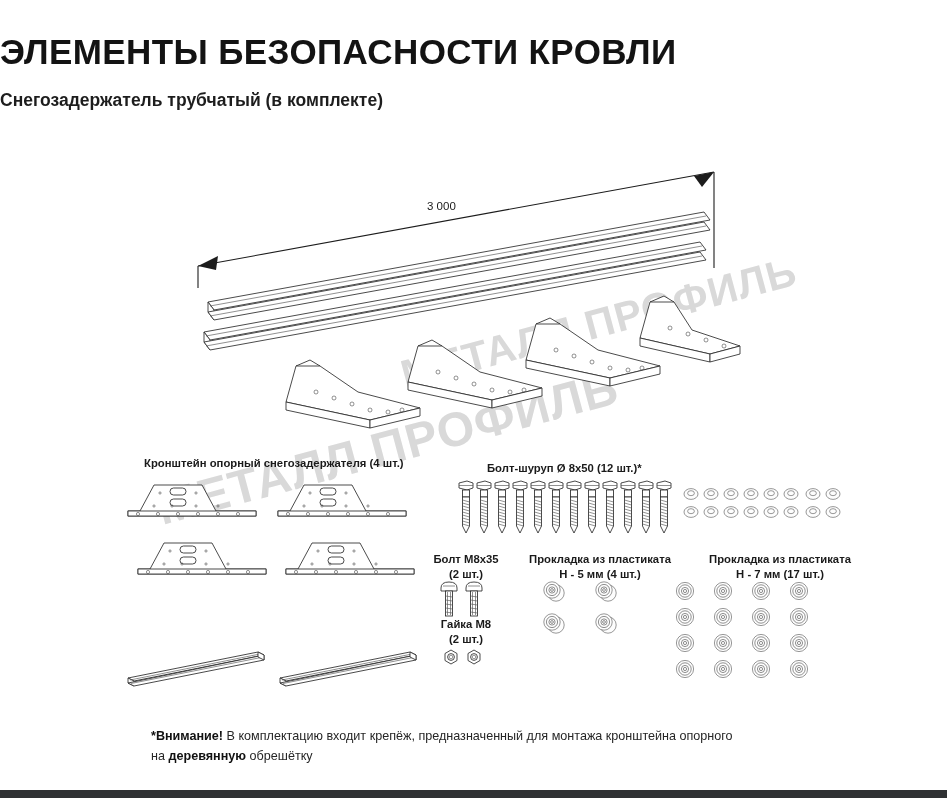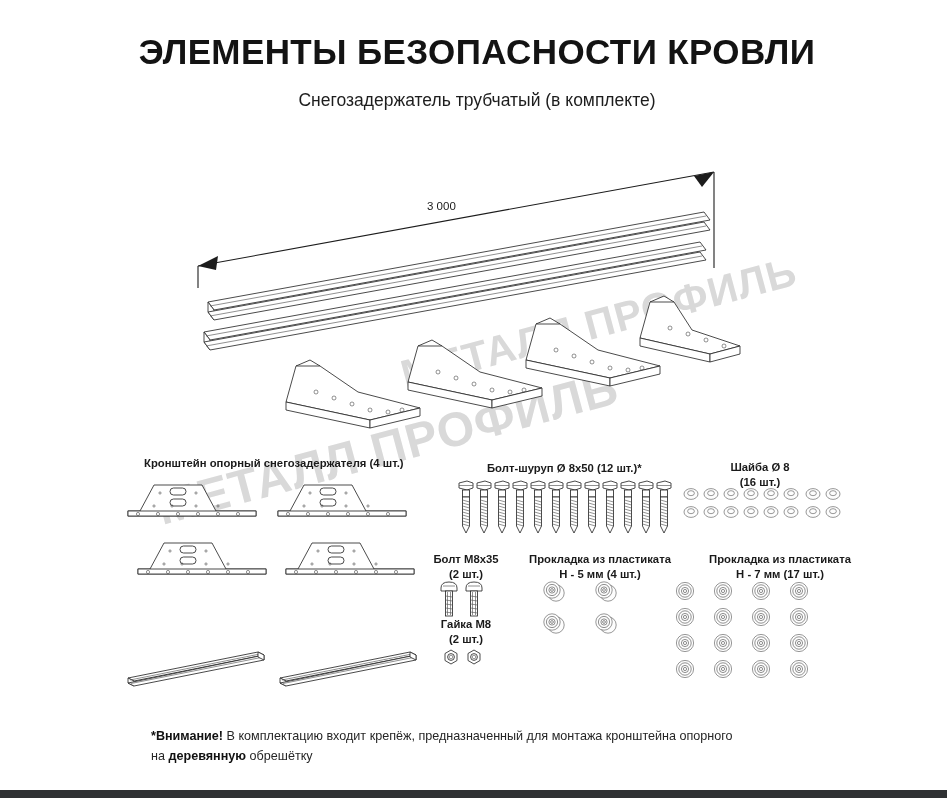"ЭЛЕМЕНТЫ БЕЗОПАСНОСТИ КРОВЛИ" .title-block { margin-left: 31px -> none; text-align: center -> left }
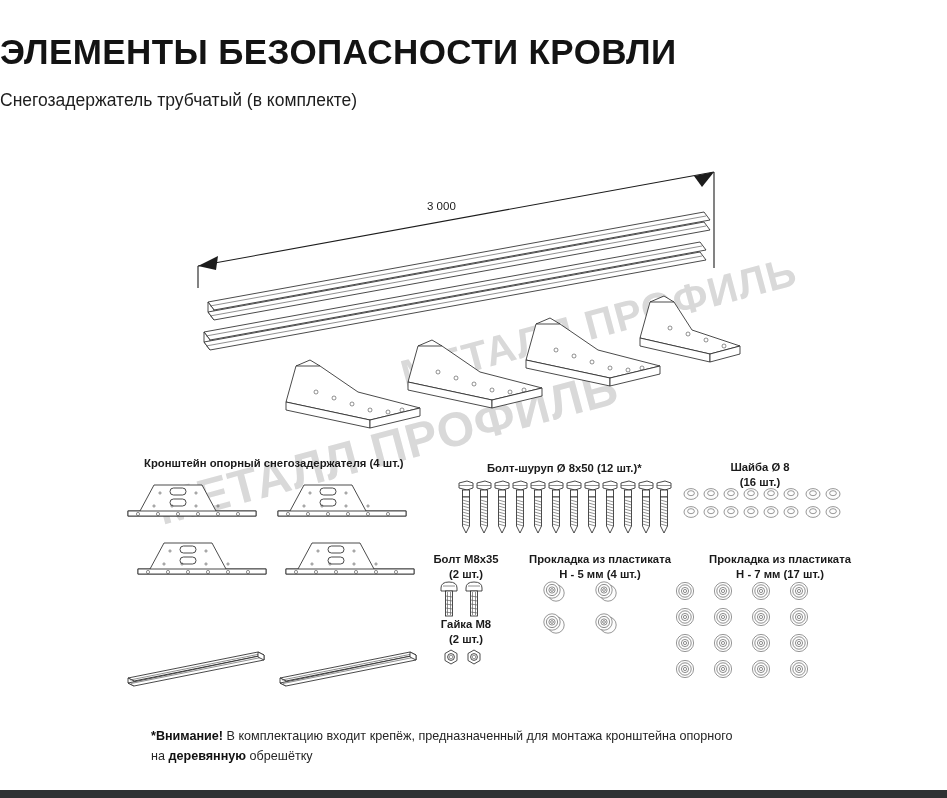"Снегозадержатель трубчатый (в комплекте)" .sub-title { font-weight: normal -> bold }
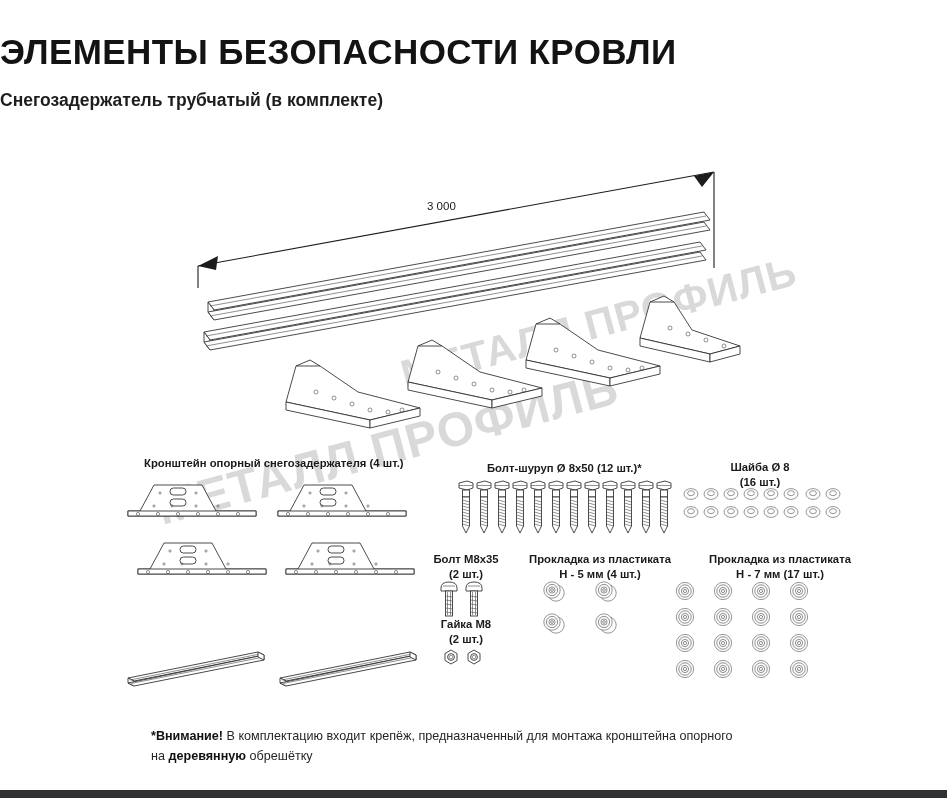"Шайба Ø 8" div.cap { html: <div> <div>Шайба Ø 8</div> <div>(16 шт.)</div> </div> -> none }
